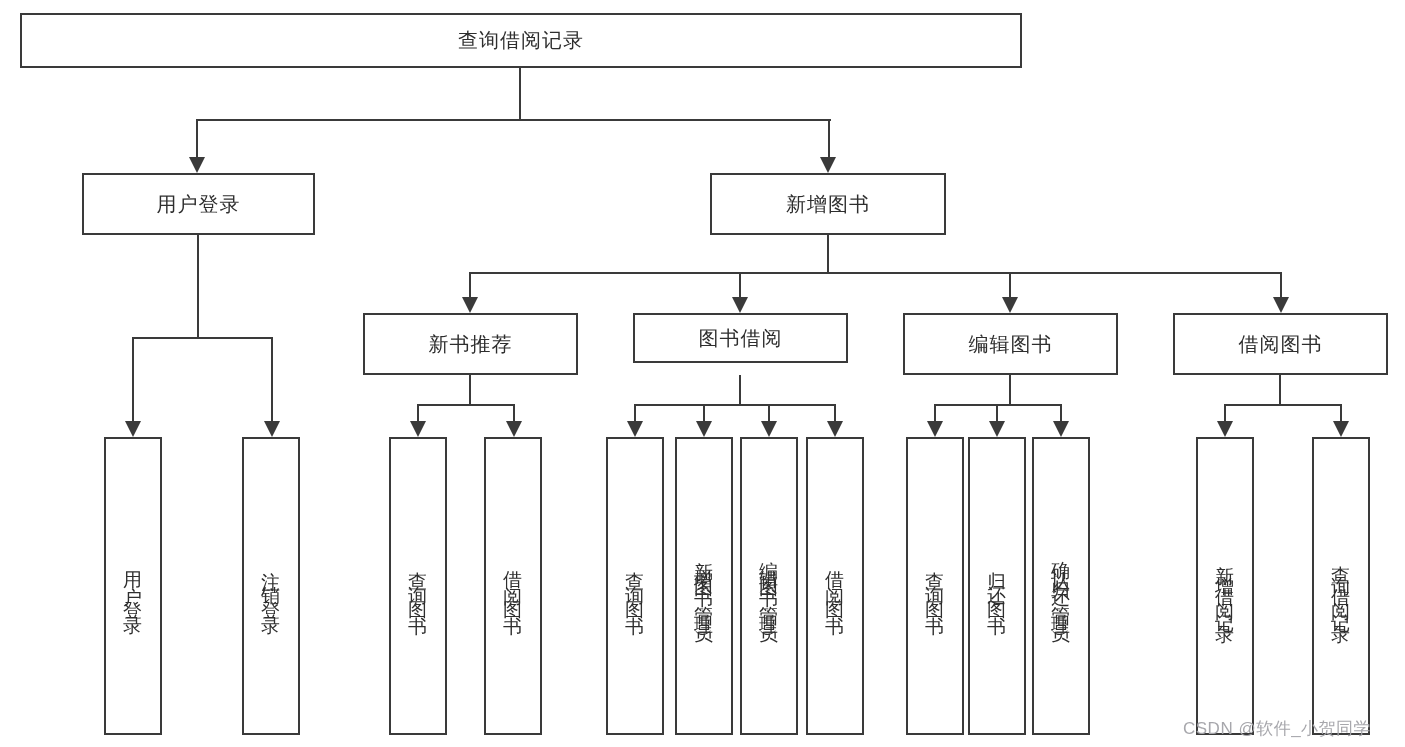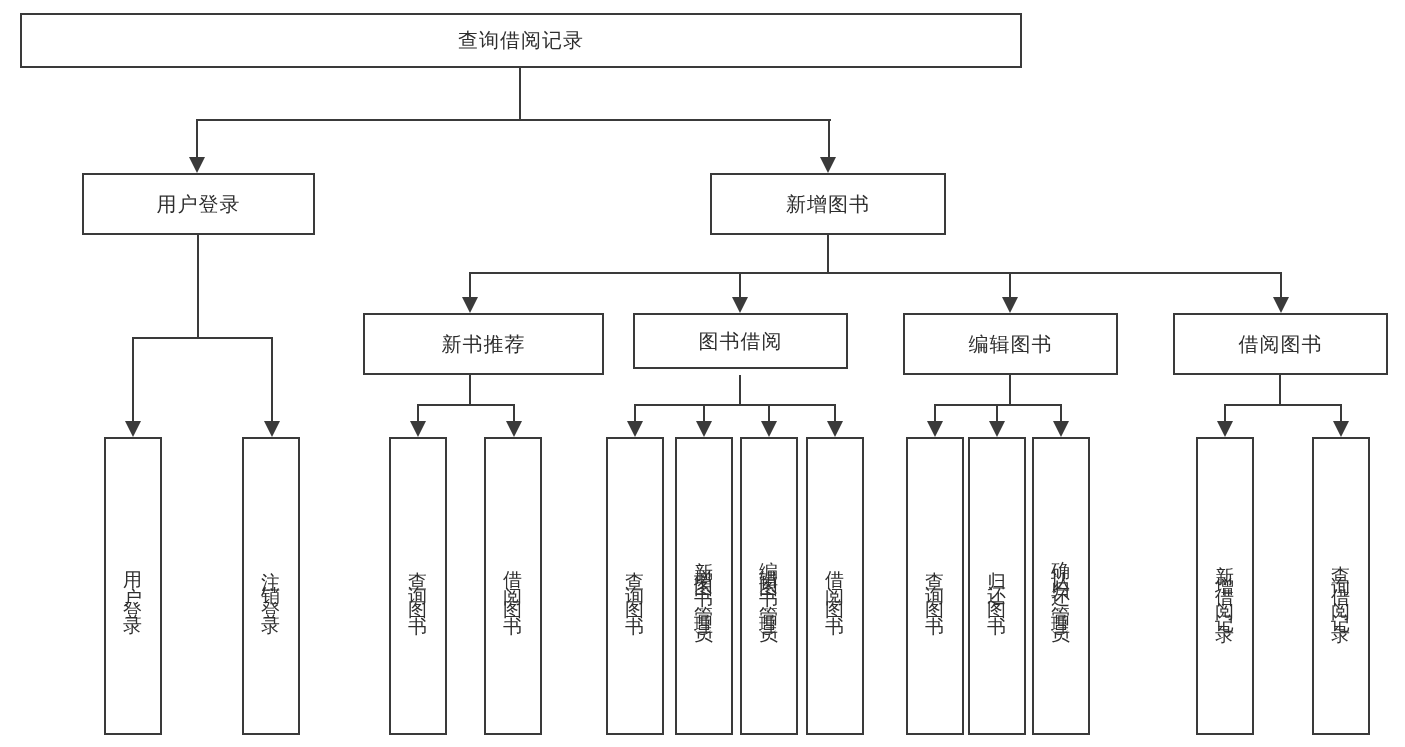"新书推荐" div.box { width: 241px -> 215px }
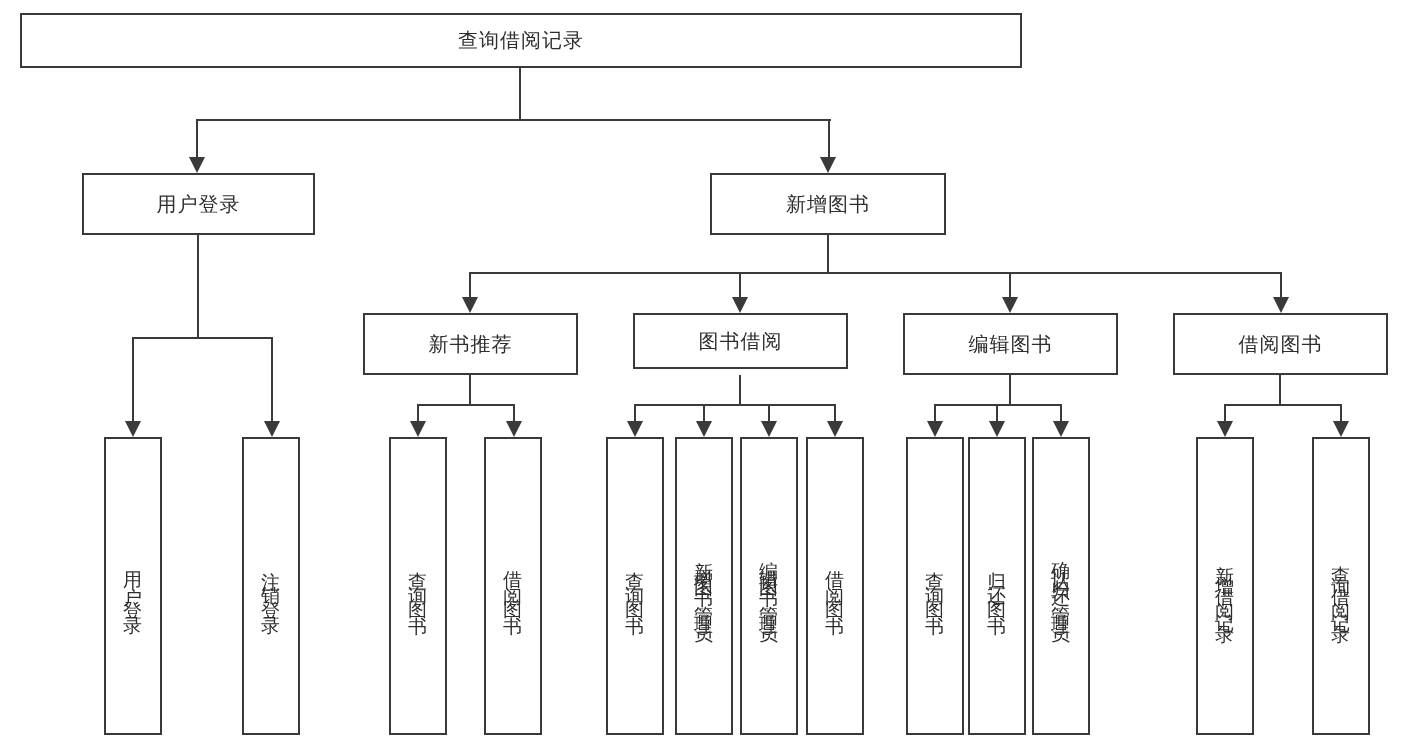"图书借阅" div.box { height: 56px -> 50px }
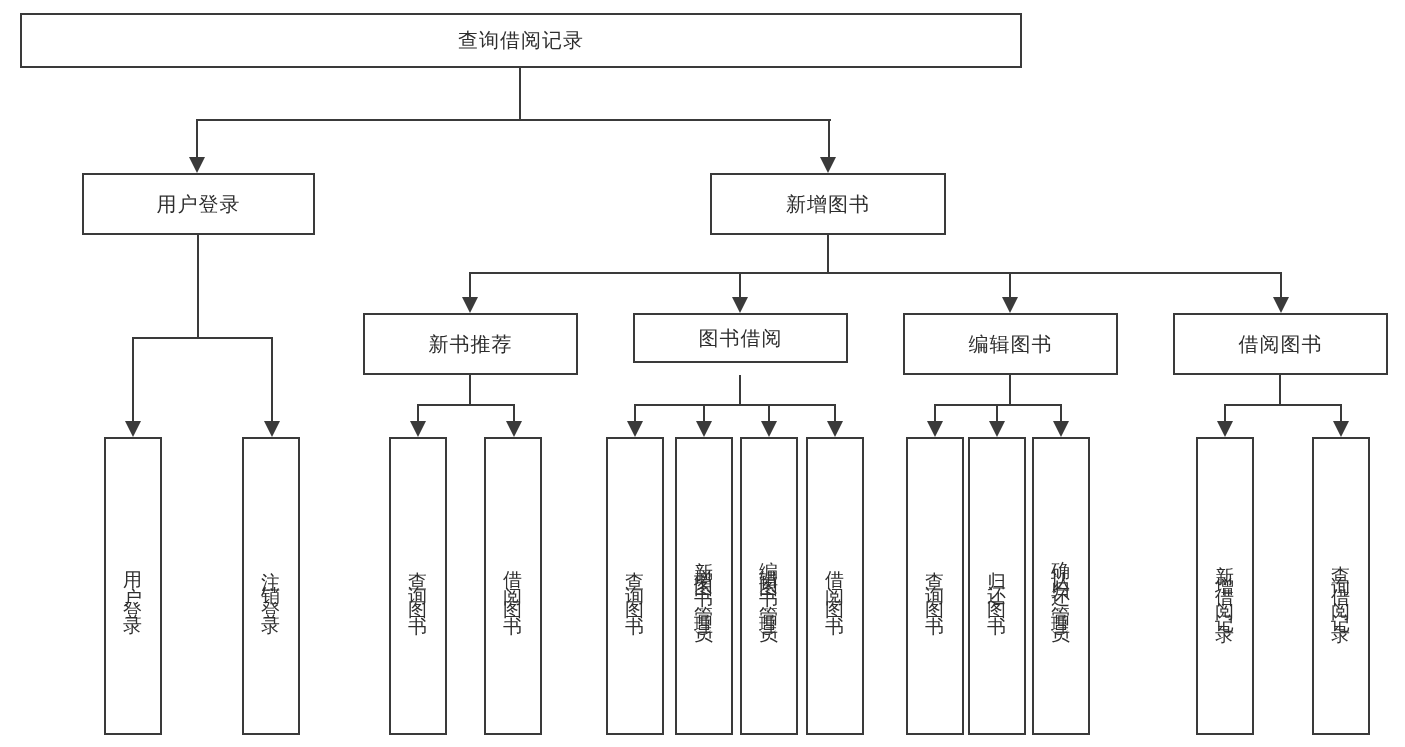"CSDN @软件_小贺同学" div.watermark { html: none -> <div>CSDN @软件_小贺同学</div> }
